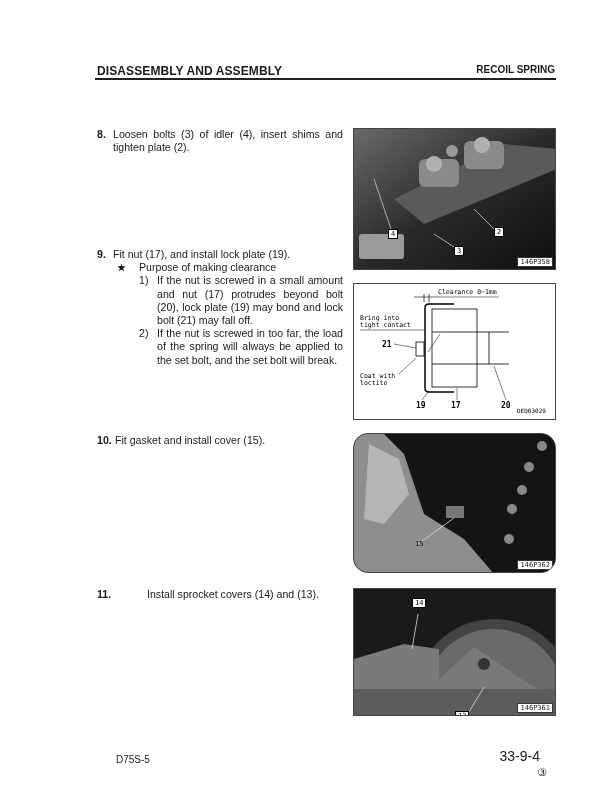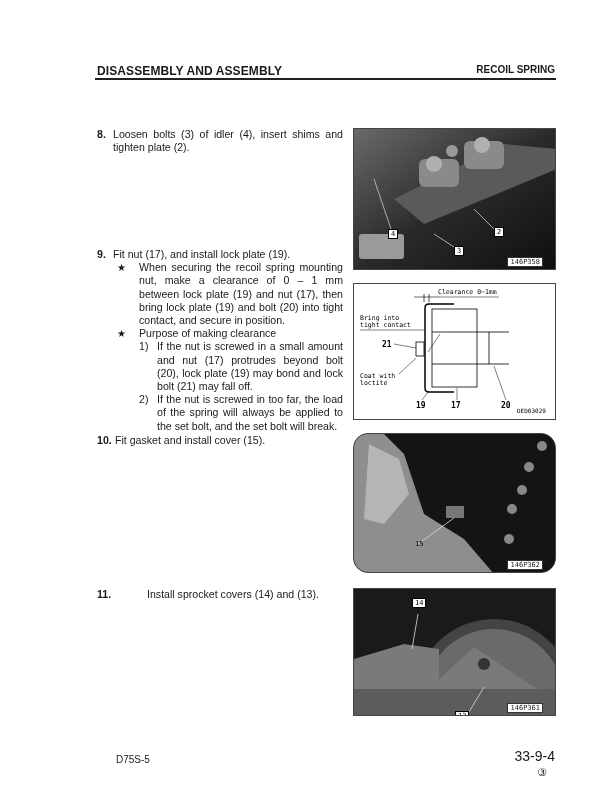"When securing the recoil spring" span { html: <span>When securing the recoil spring mounting nut, make a clearance of 0 – 1 mm between lock plate (19) and nut (17), then bring lock plate (19) and bolt (20) into tight contact, and secure in position.</span> -> none }
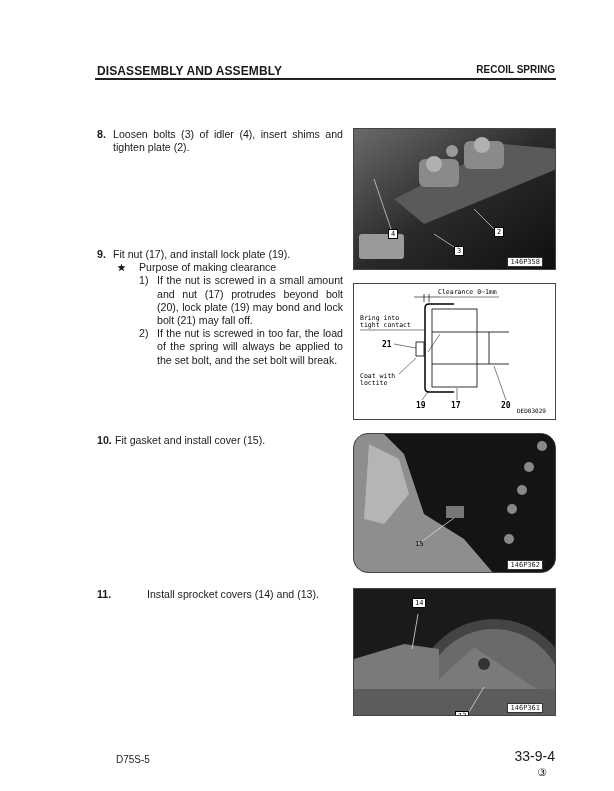"146P358" .fig-id { right: 12px -> 2px }
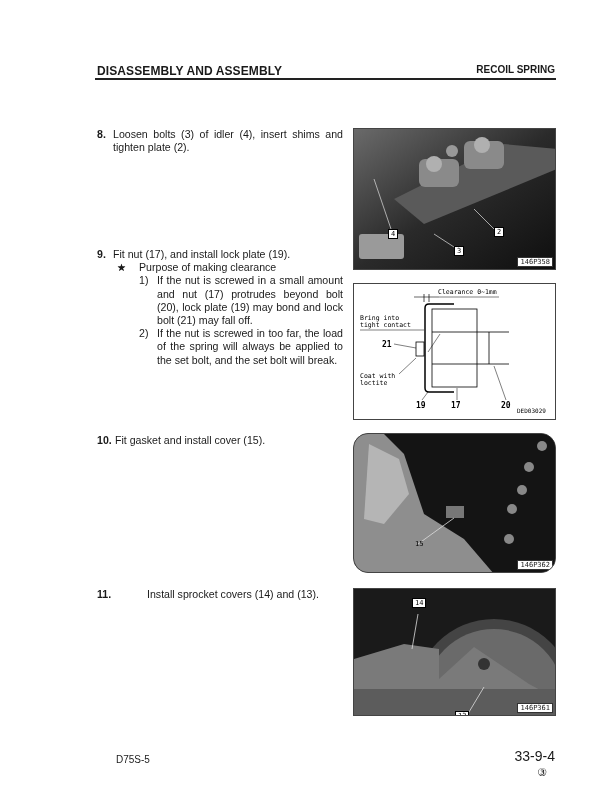"33-9-4" .footer-right { right: 59px -> 74px }
